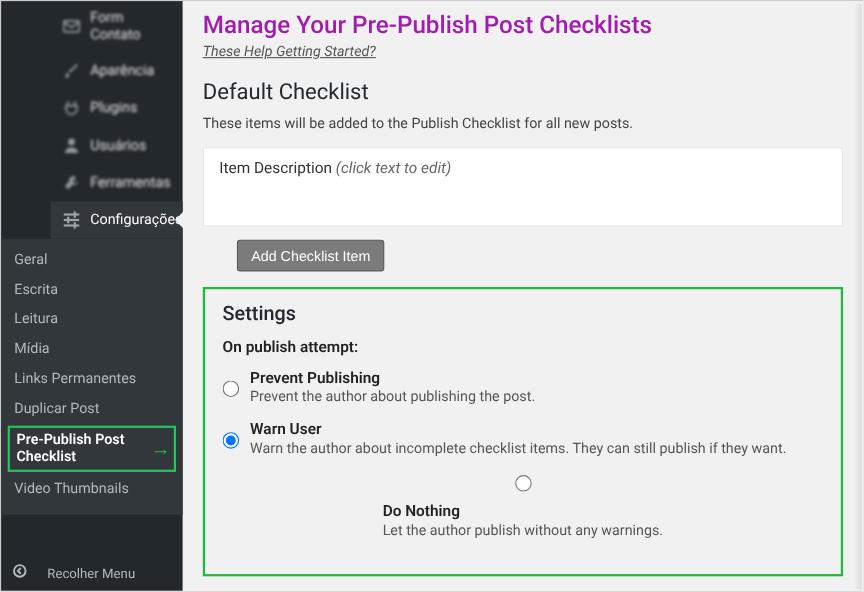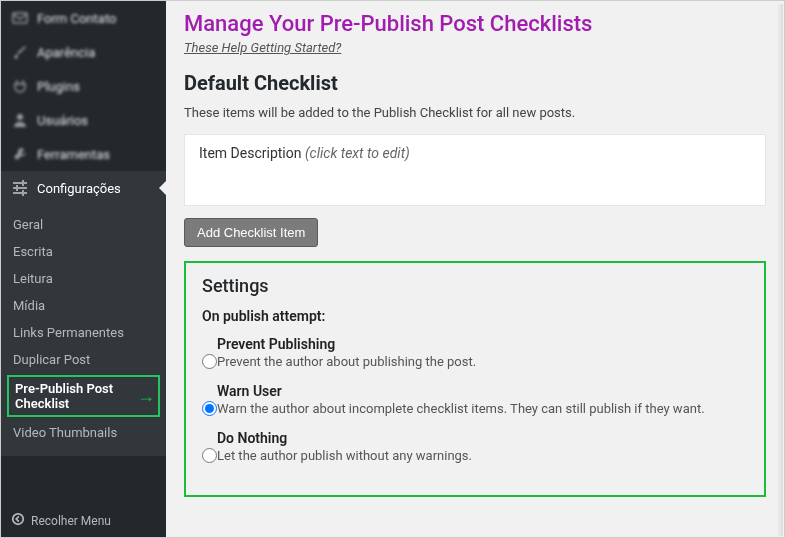"Default Checklist" h2 { font-weight: 700 -> 400 }
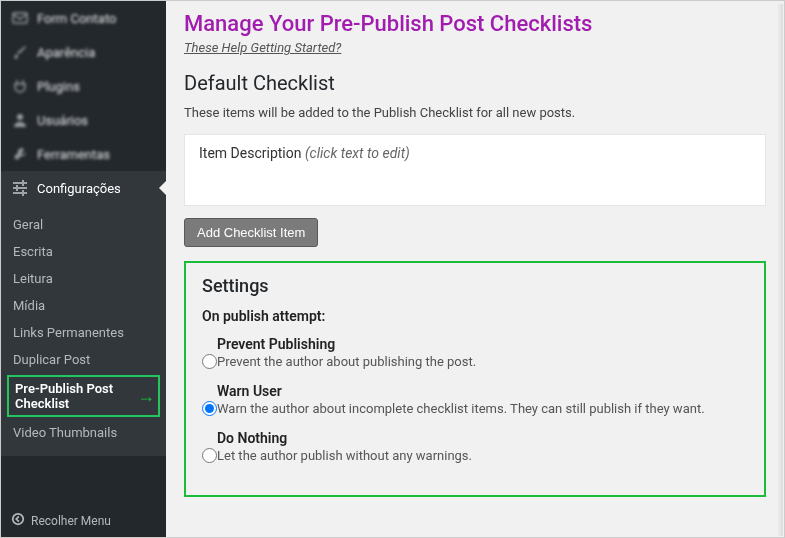"Configurações" .menu-item { margin-left: none -> 45px }
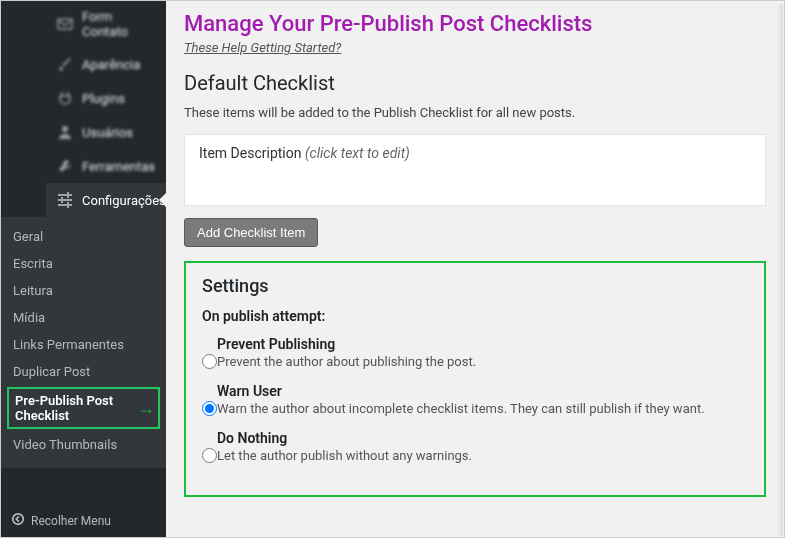"Add Checklist Item" .btn { margin-left: none -> 31px }
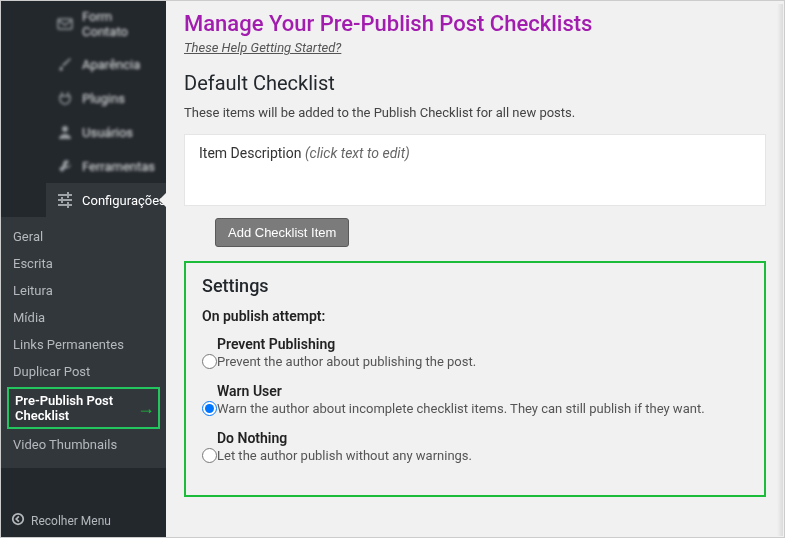"Prevent Publishing" .radio-row { align-items: flex-end -> center; gap: none -> 10px }
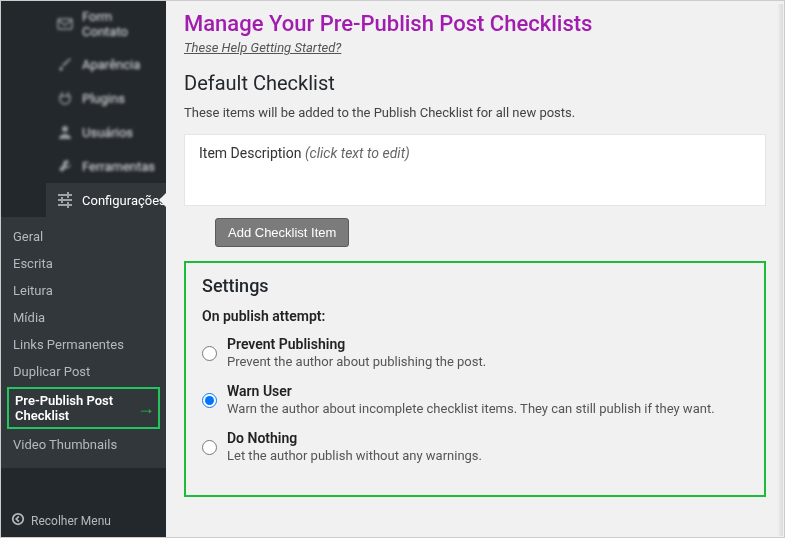"Do Nothing" .radio-row:last-child { flex-direction: none -> column }
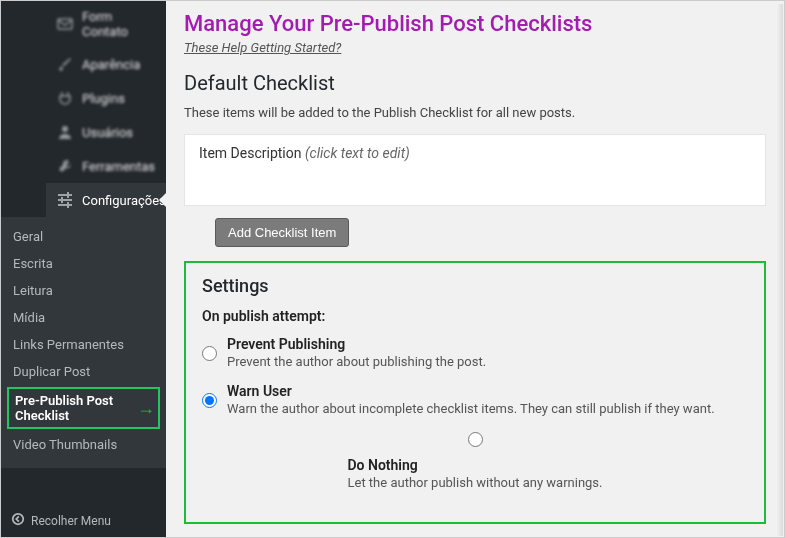"Recolher Menu" .collapse { gap: 6px -> 18px }
